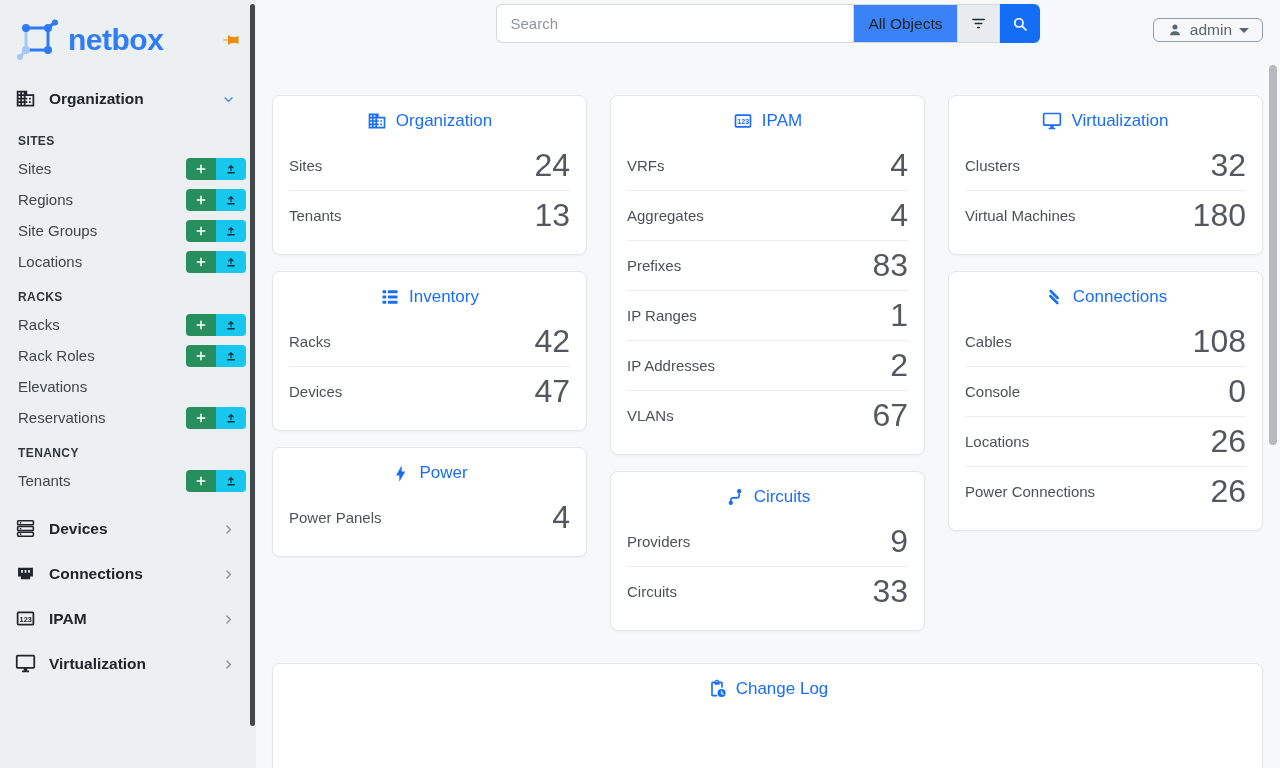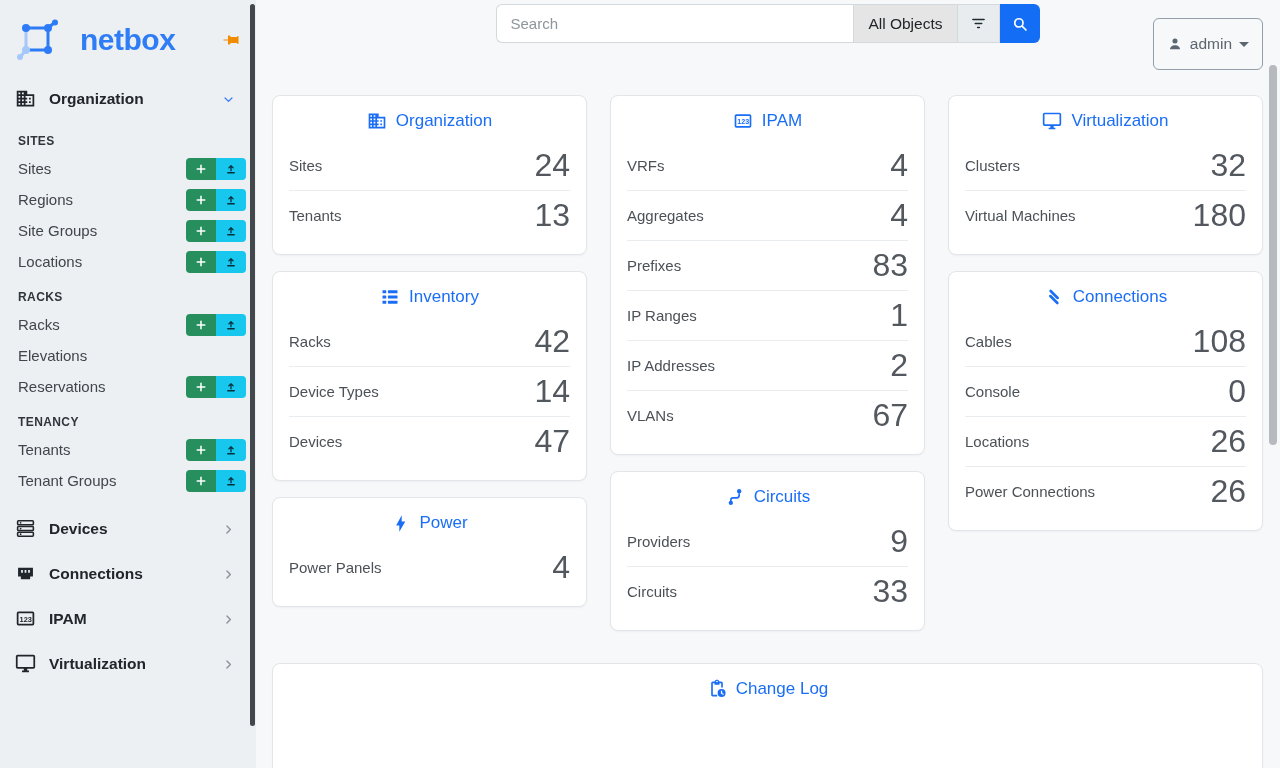"netbox" .brand-text { margin-left: 18px -> 6px }
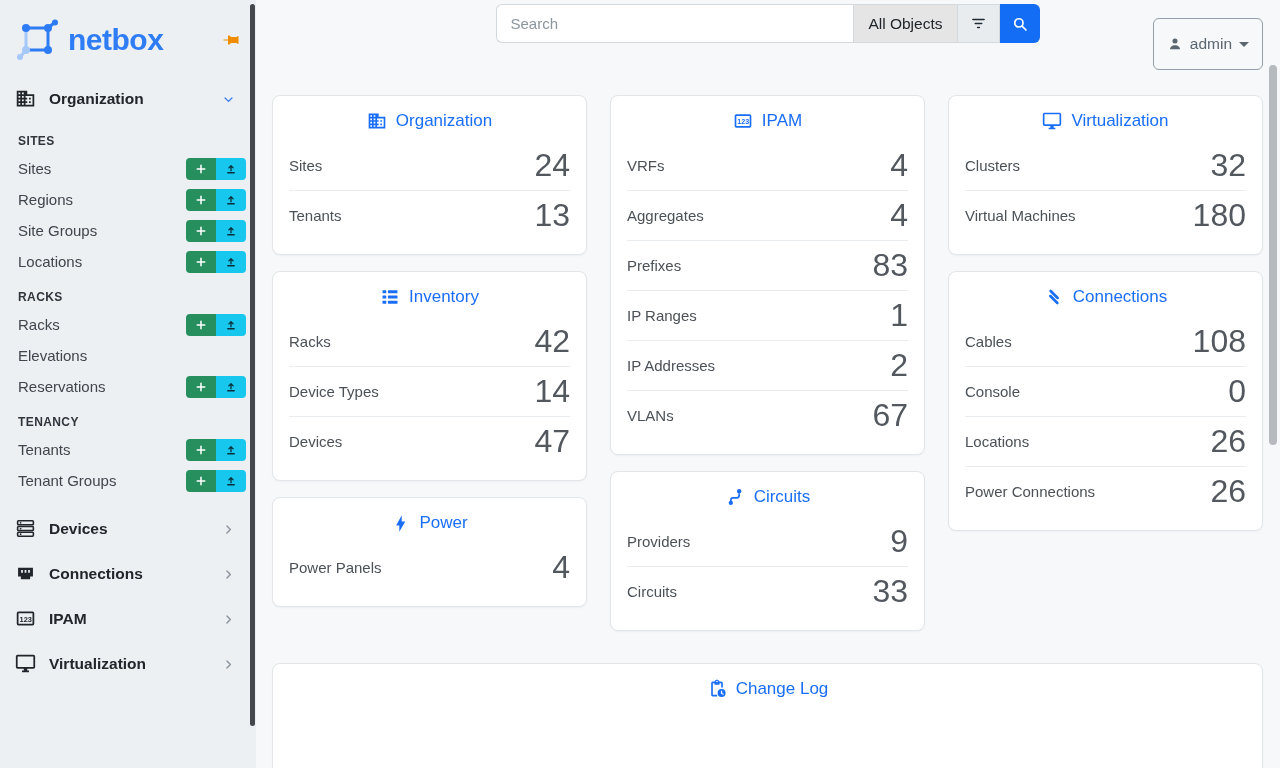"All Objects" .scope-btn { background: #e5e5e5 -> #3b82f6 }
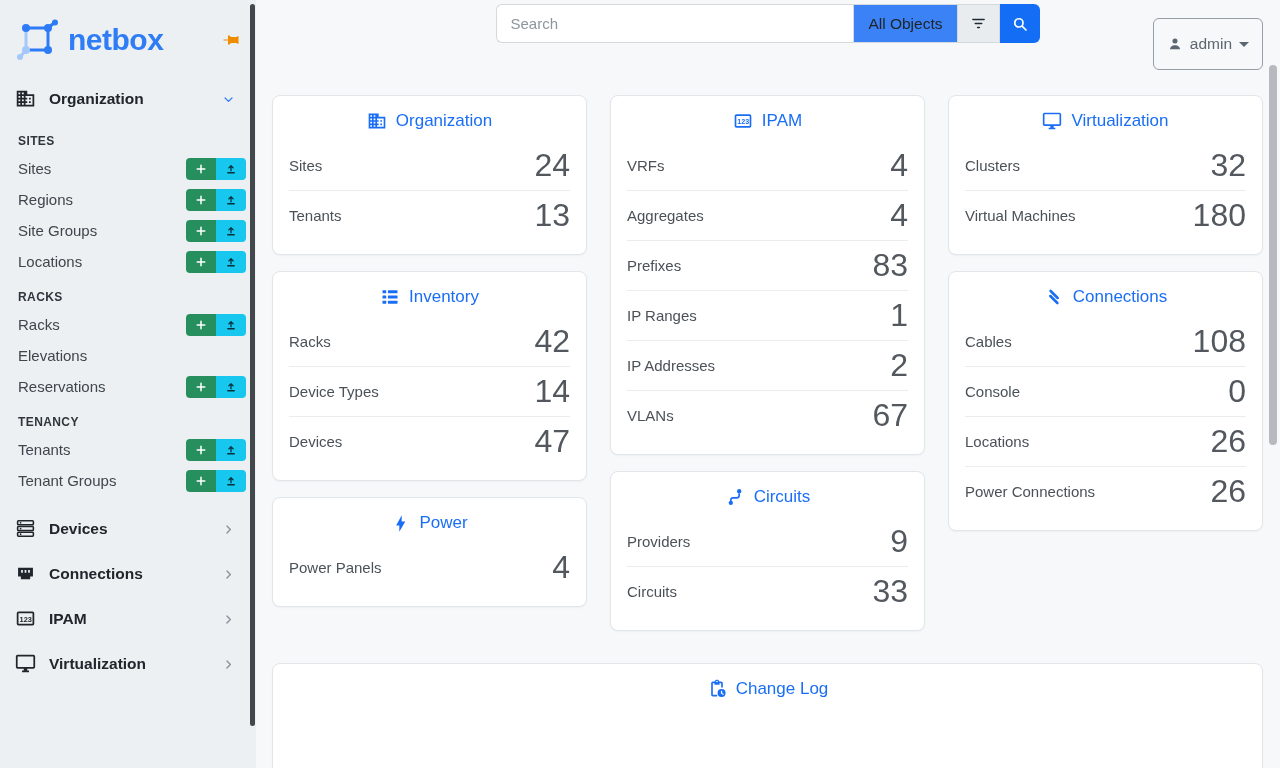"admin" .user-btn { height: 52px -> 24px }
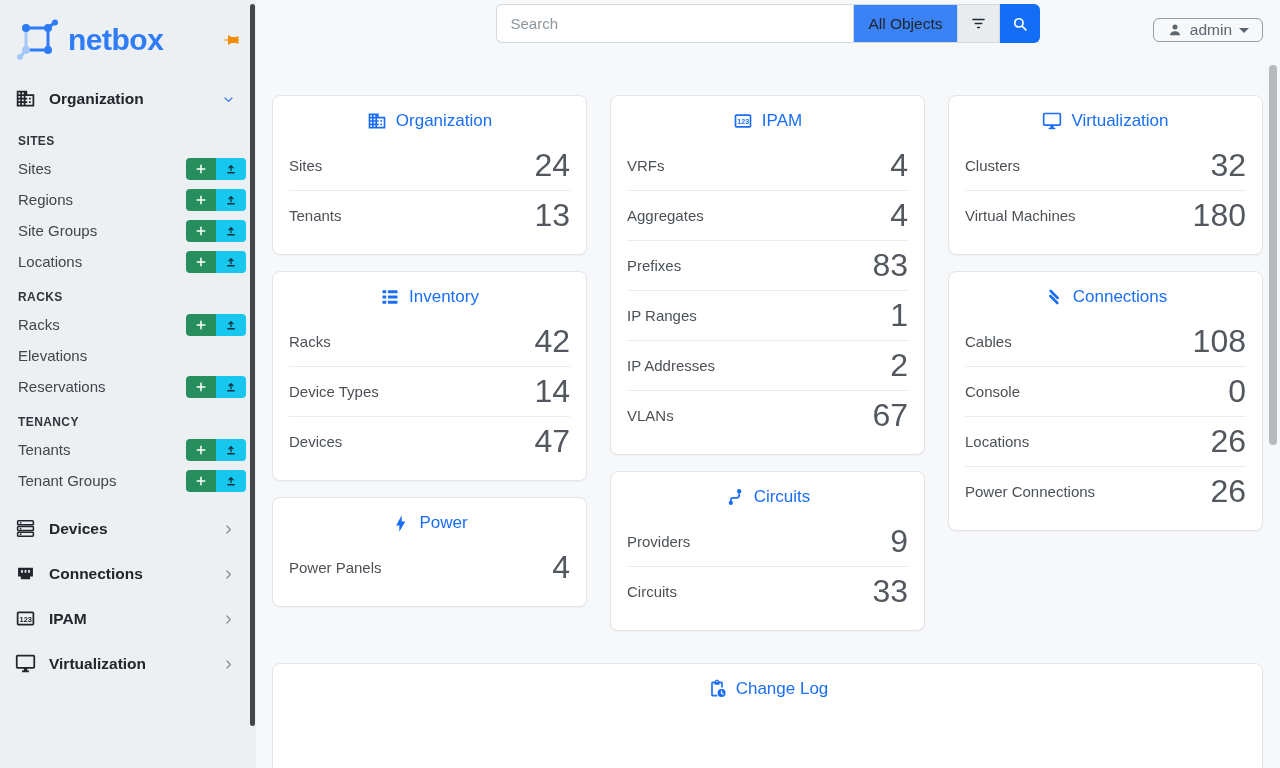"Rack Roles" div.side-item { html: none -> <div> <a>Rack Roles</a> <span> <button> <svg> <use></use> </svg> </button> <button> <svg> <use></use> </svg> </button> </span> </div> }
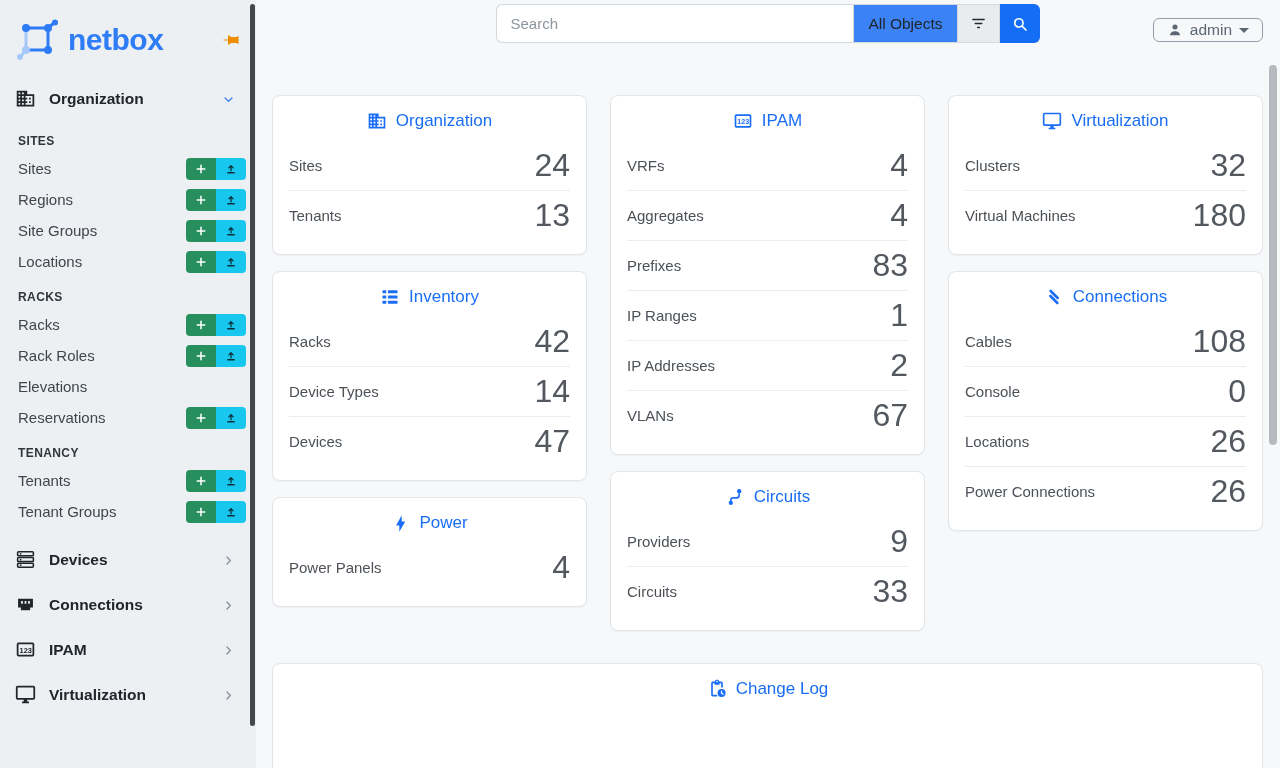"Device Types" div.stat-row { html: <div> <a>Device Types</a> <a>14</a> </div> -> none }
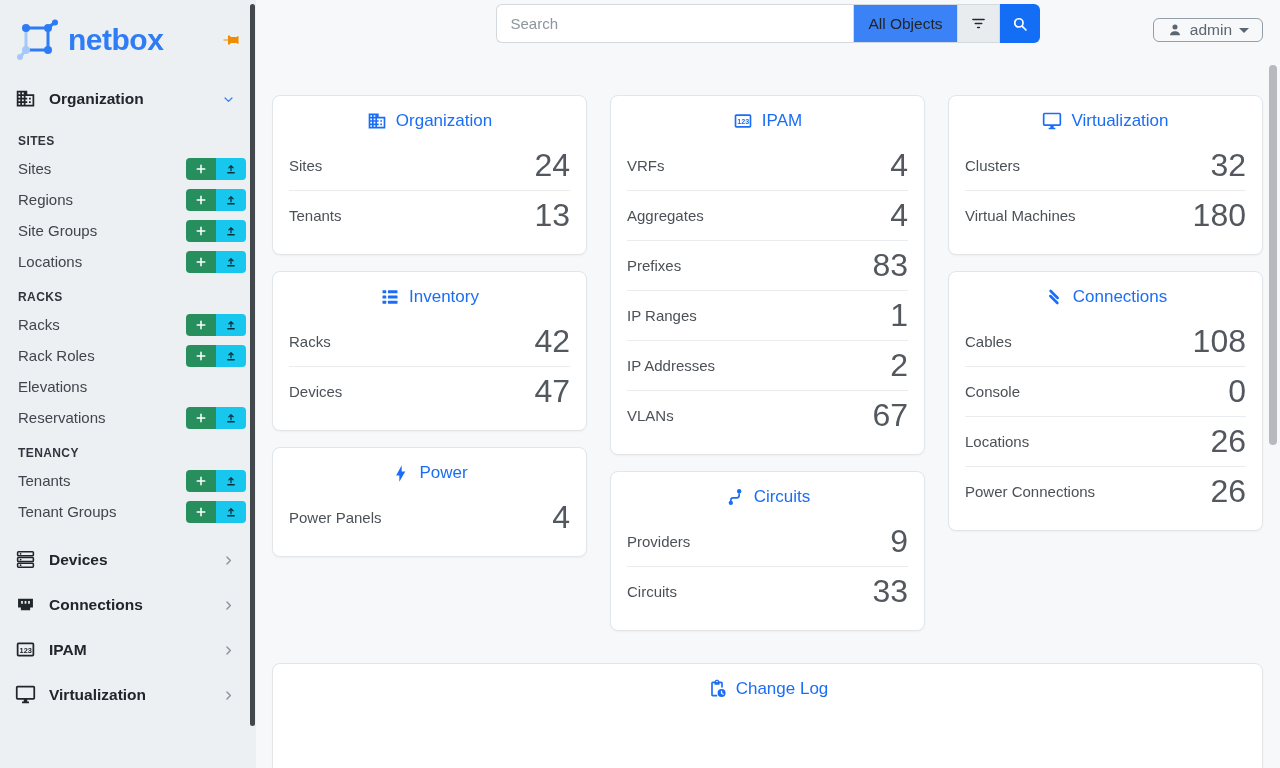"Tenant Groups" div.side-item { html: <div> <a>Tenant Groups</a> <span> <button> <svg> <use></use> </svg> </button> <button> <svg> <use></use> </svg> </button> </span> </div> -> none }
